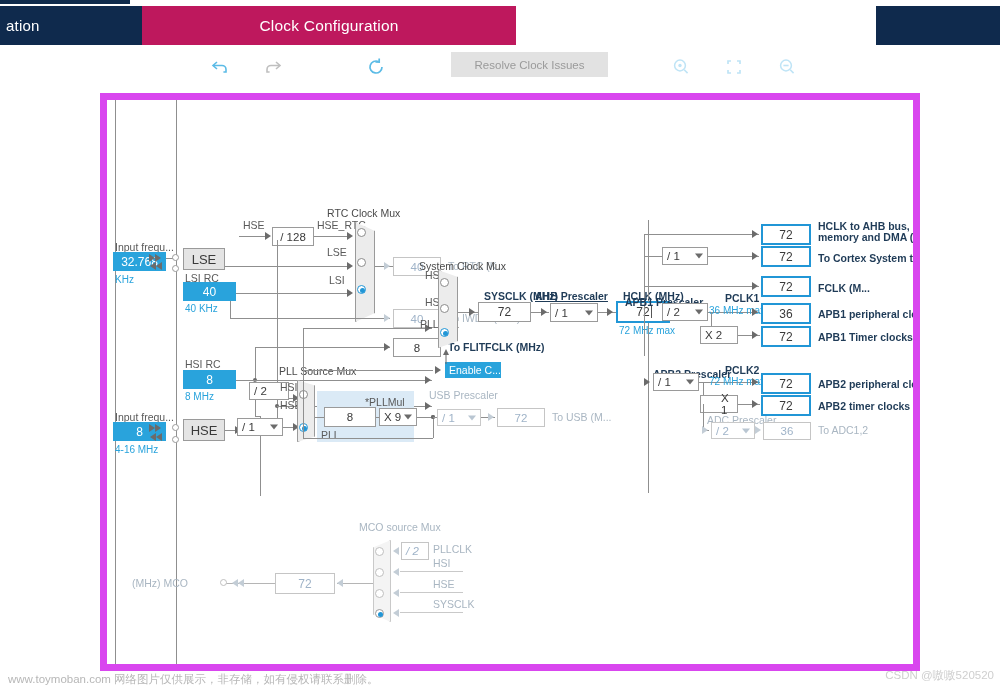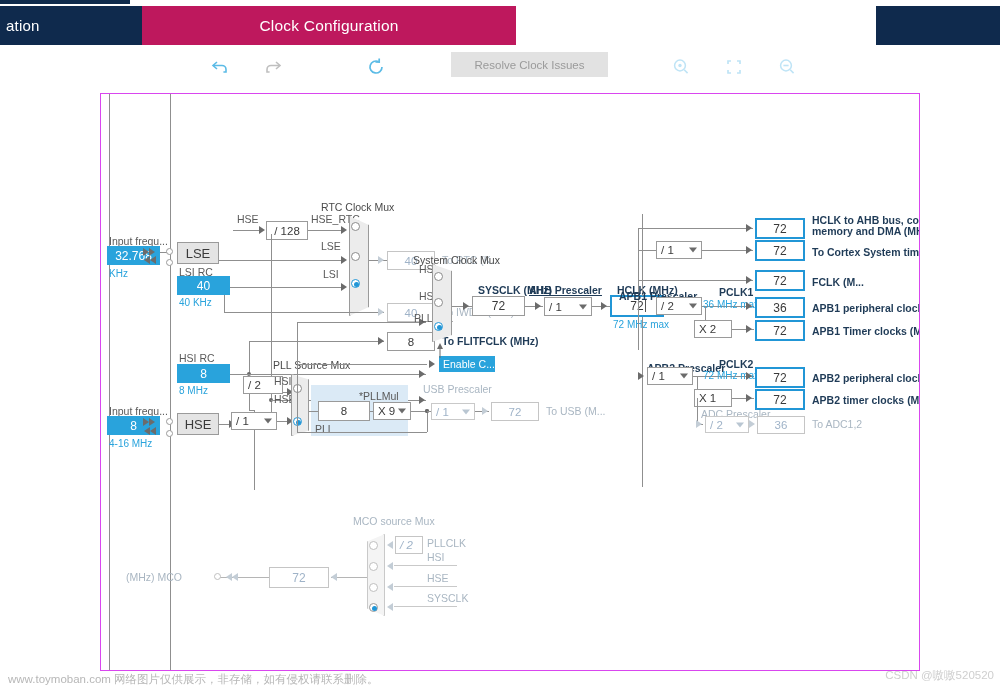"RTC Clock Mux" .canvas { border: 1px solid #d946ef -> 7px solid #d946ef }
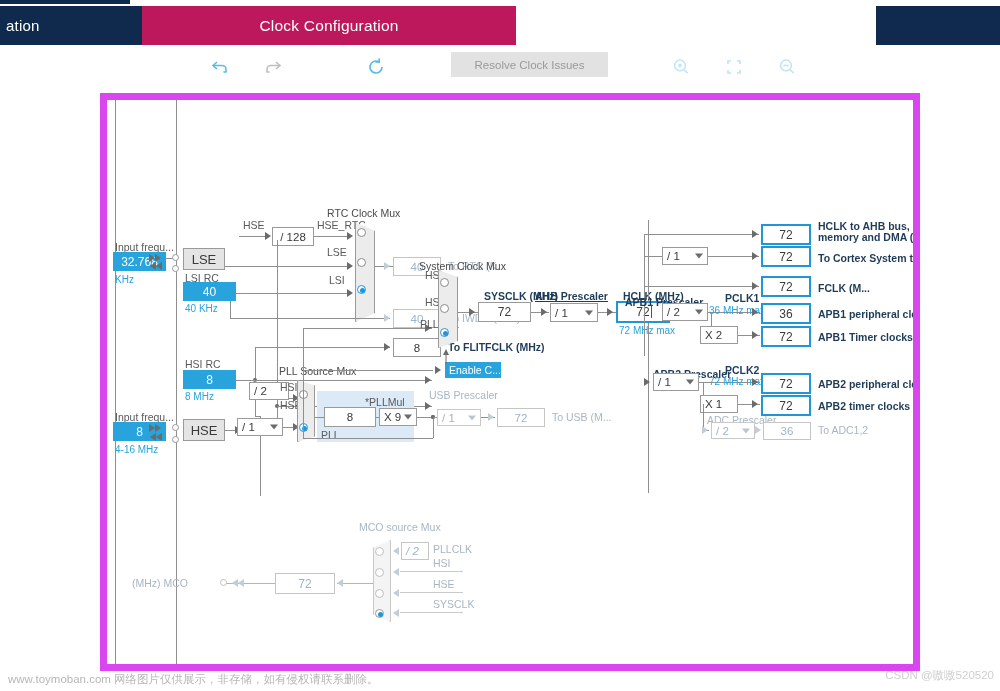"X 1" div.vbox { padding-left: 4px -> 20px }
